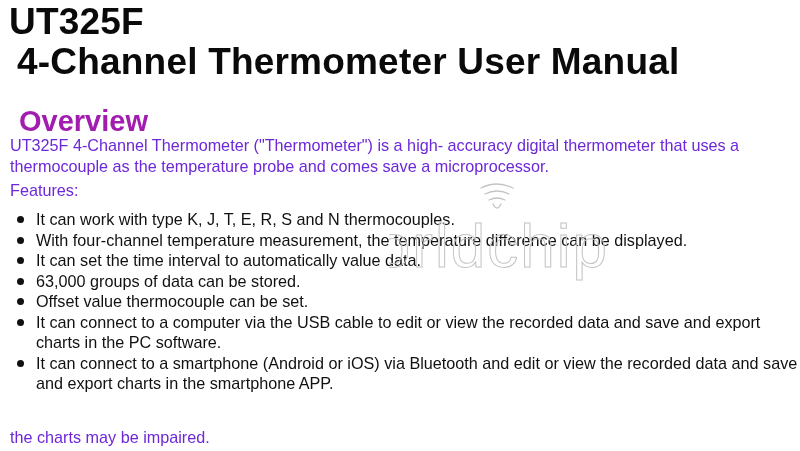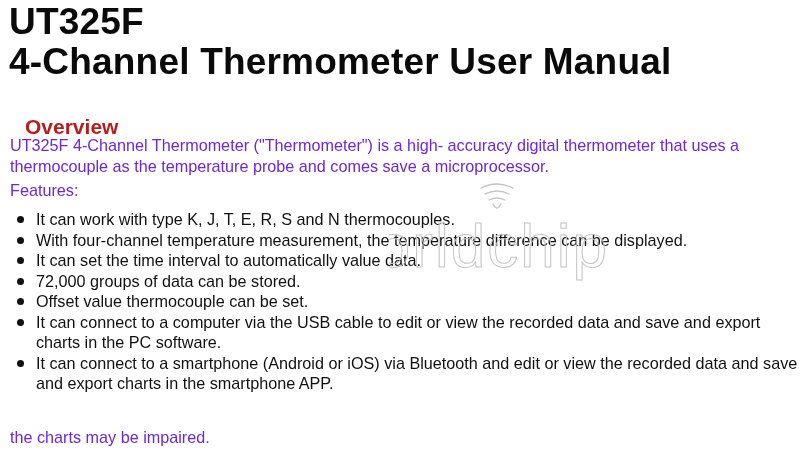"4-Channel Thermometer User Manual" .title.l2 { margin-left: none -> 8px }
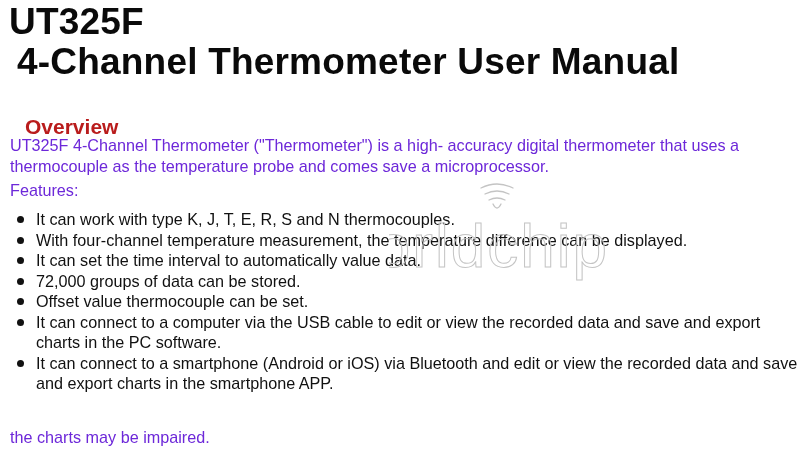"Overview" .section-heading { color: #b91c1c -> #a21caf; font-size: 21px -> 29px; margin: 16px -> 10px }
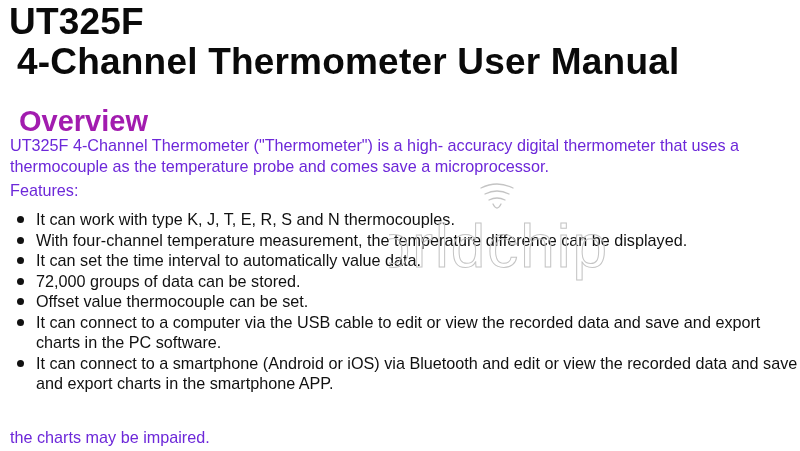"72,000 groups of data can" span { text: 72,000 -> 63,000 }
